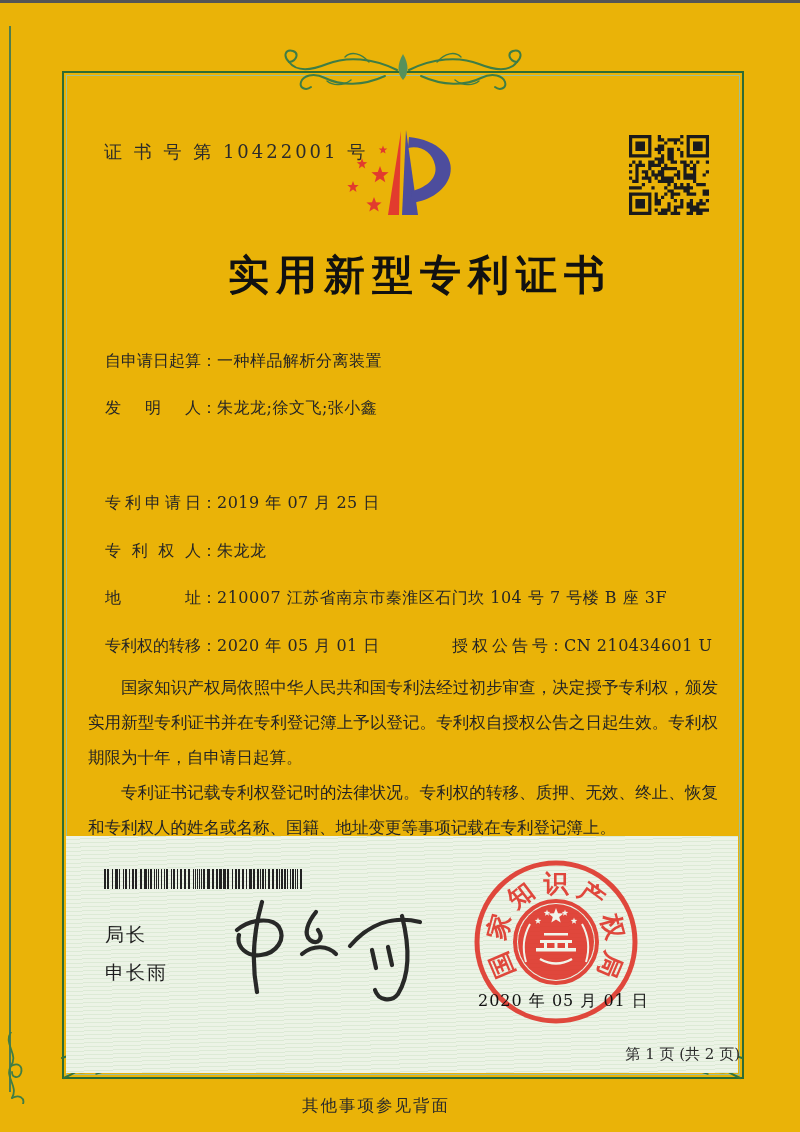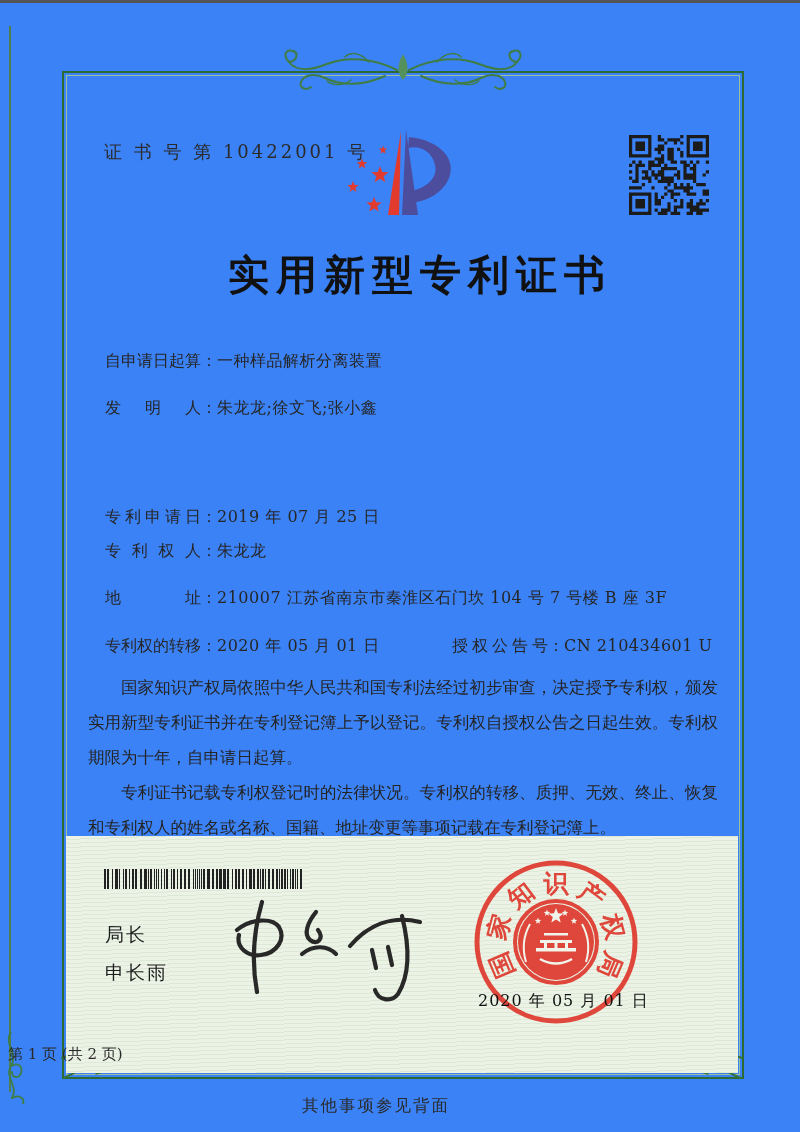"证 书 号 第 10422001" .page { background: #3b82f6 -> #eab308 }
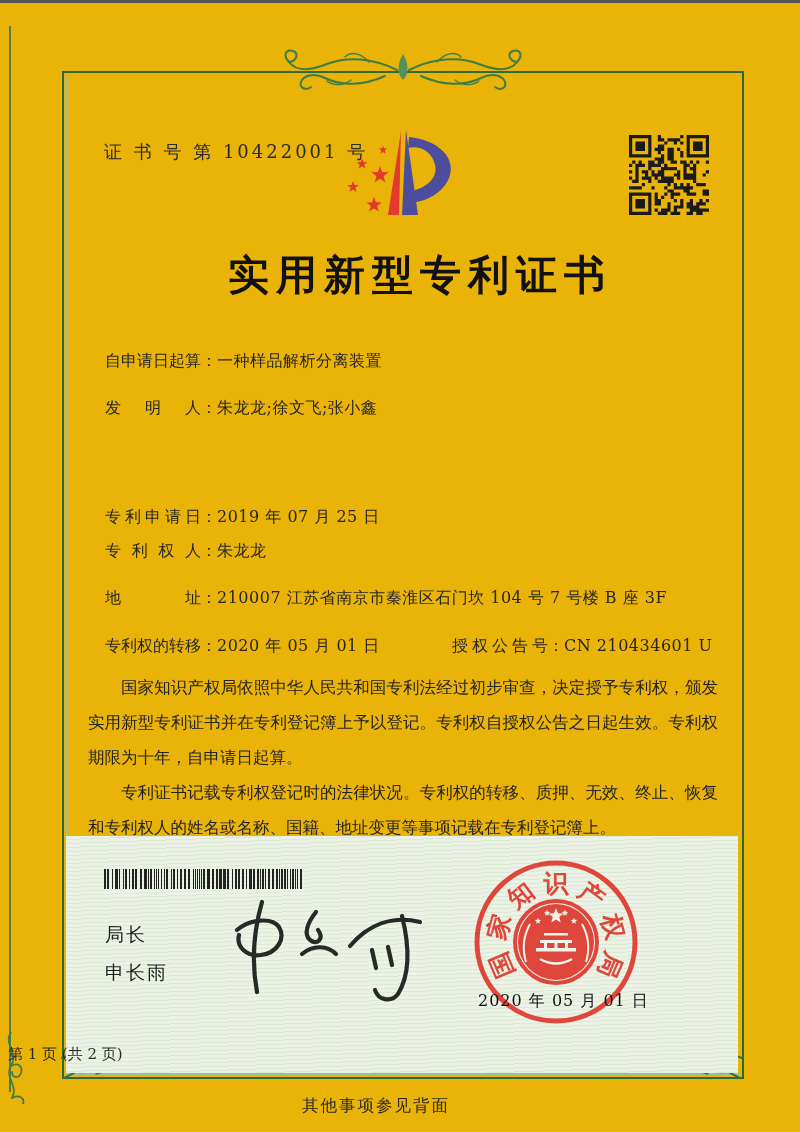"专利申请日：2019 年 07 月 25" div.frow { top: 507px -> 493px }
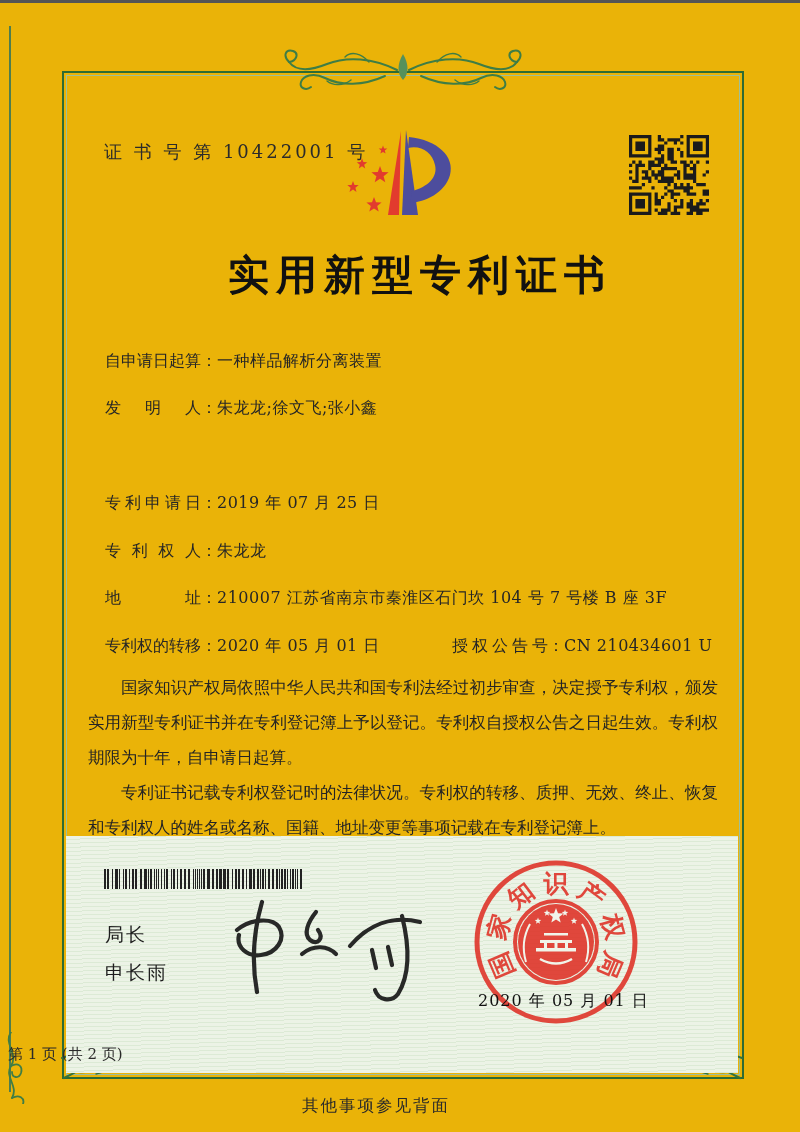"第 1 页 (共 2" .page-info { left: 8px -> 0; text-align: left -> right }
